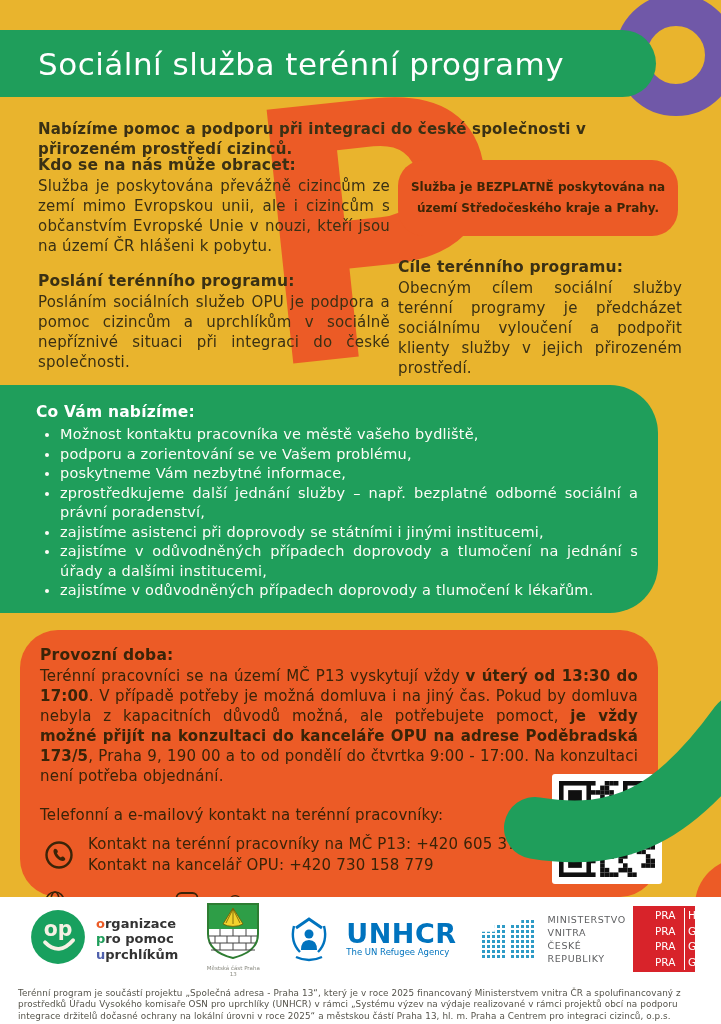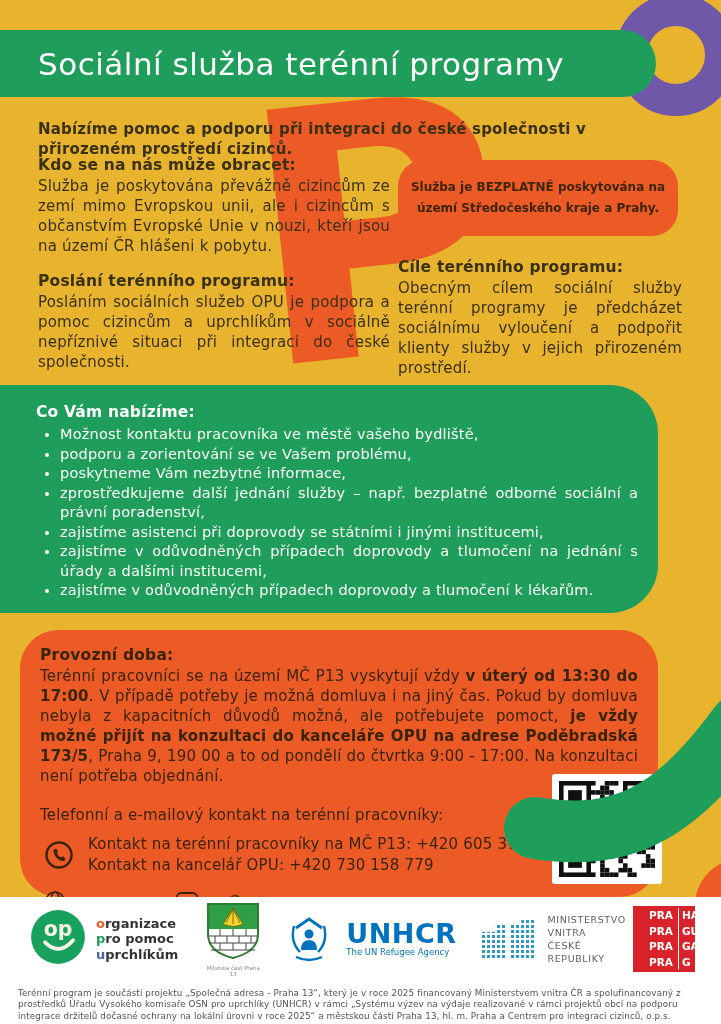"PRA" .praha { font-weight: bold -> normal; padding: 2px 13px -> 2px 19px }
